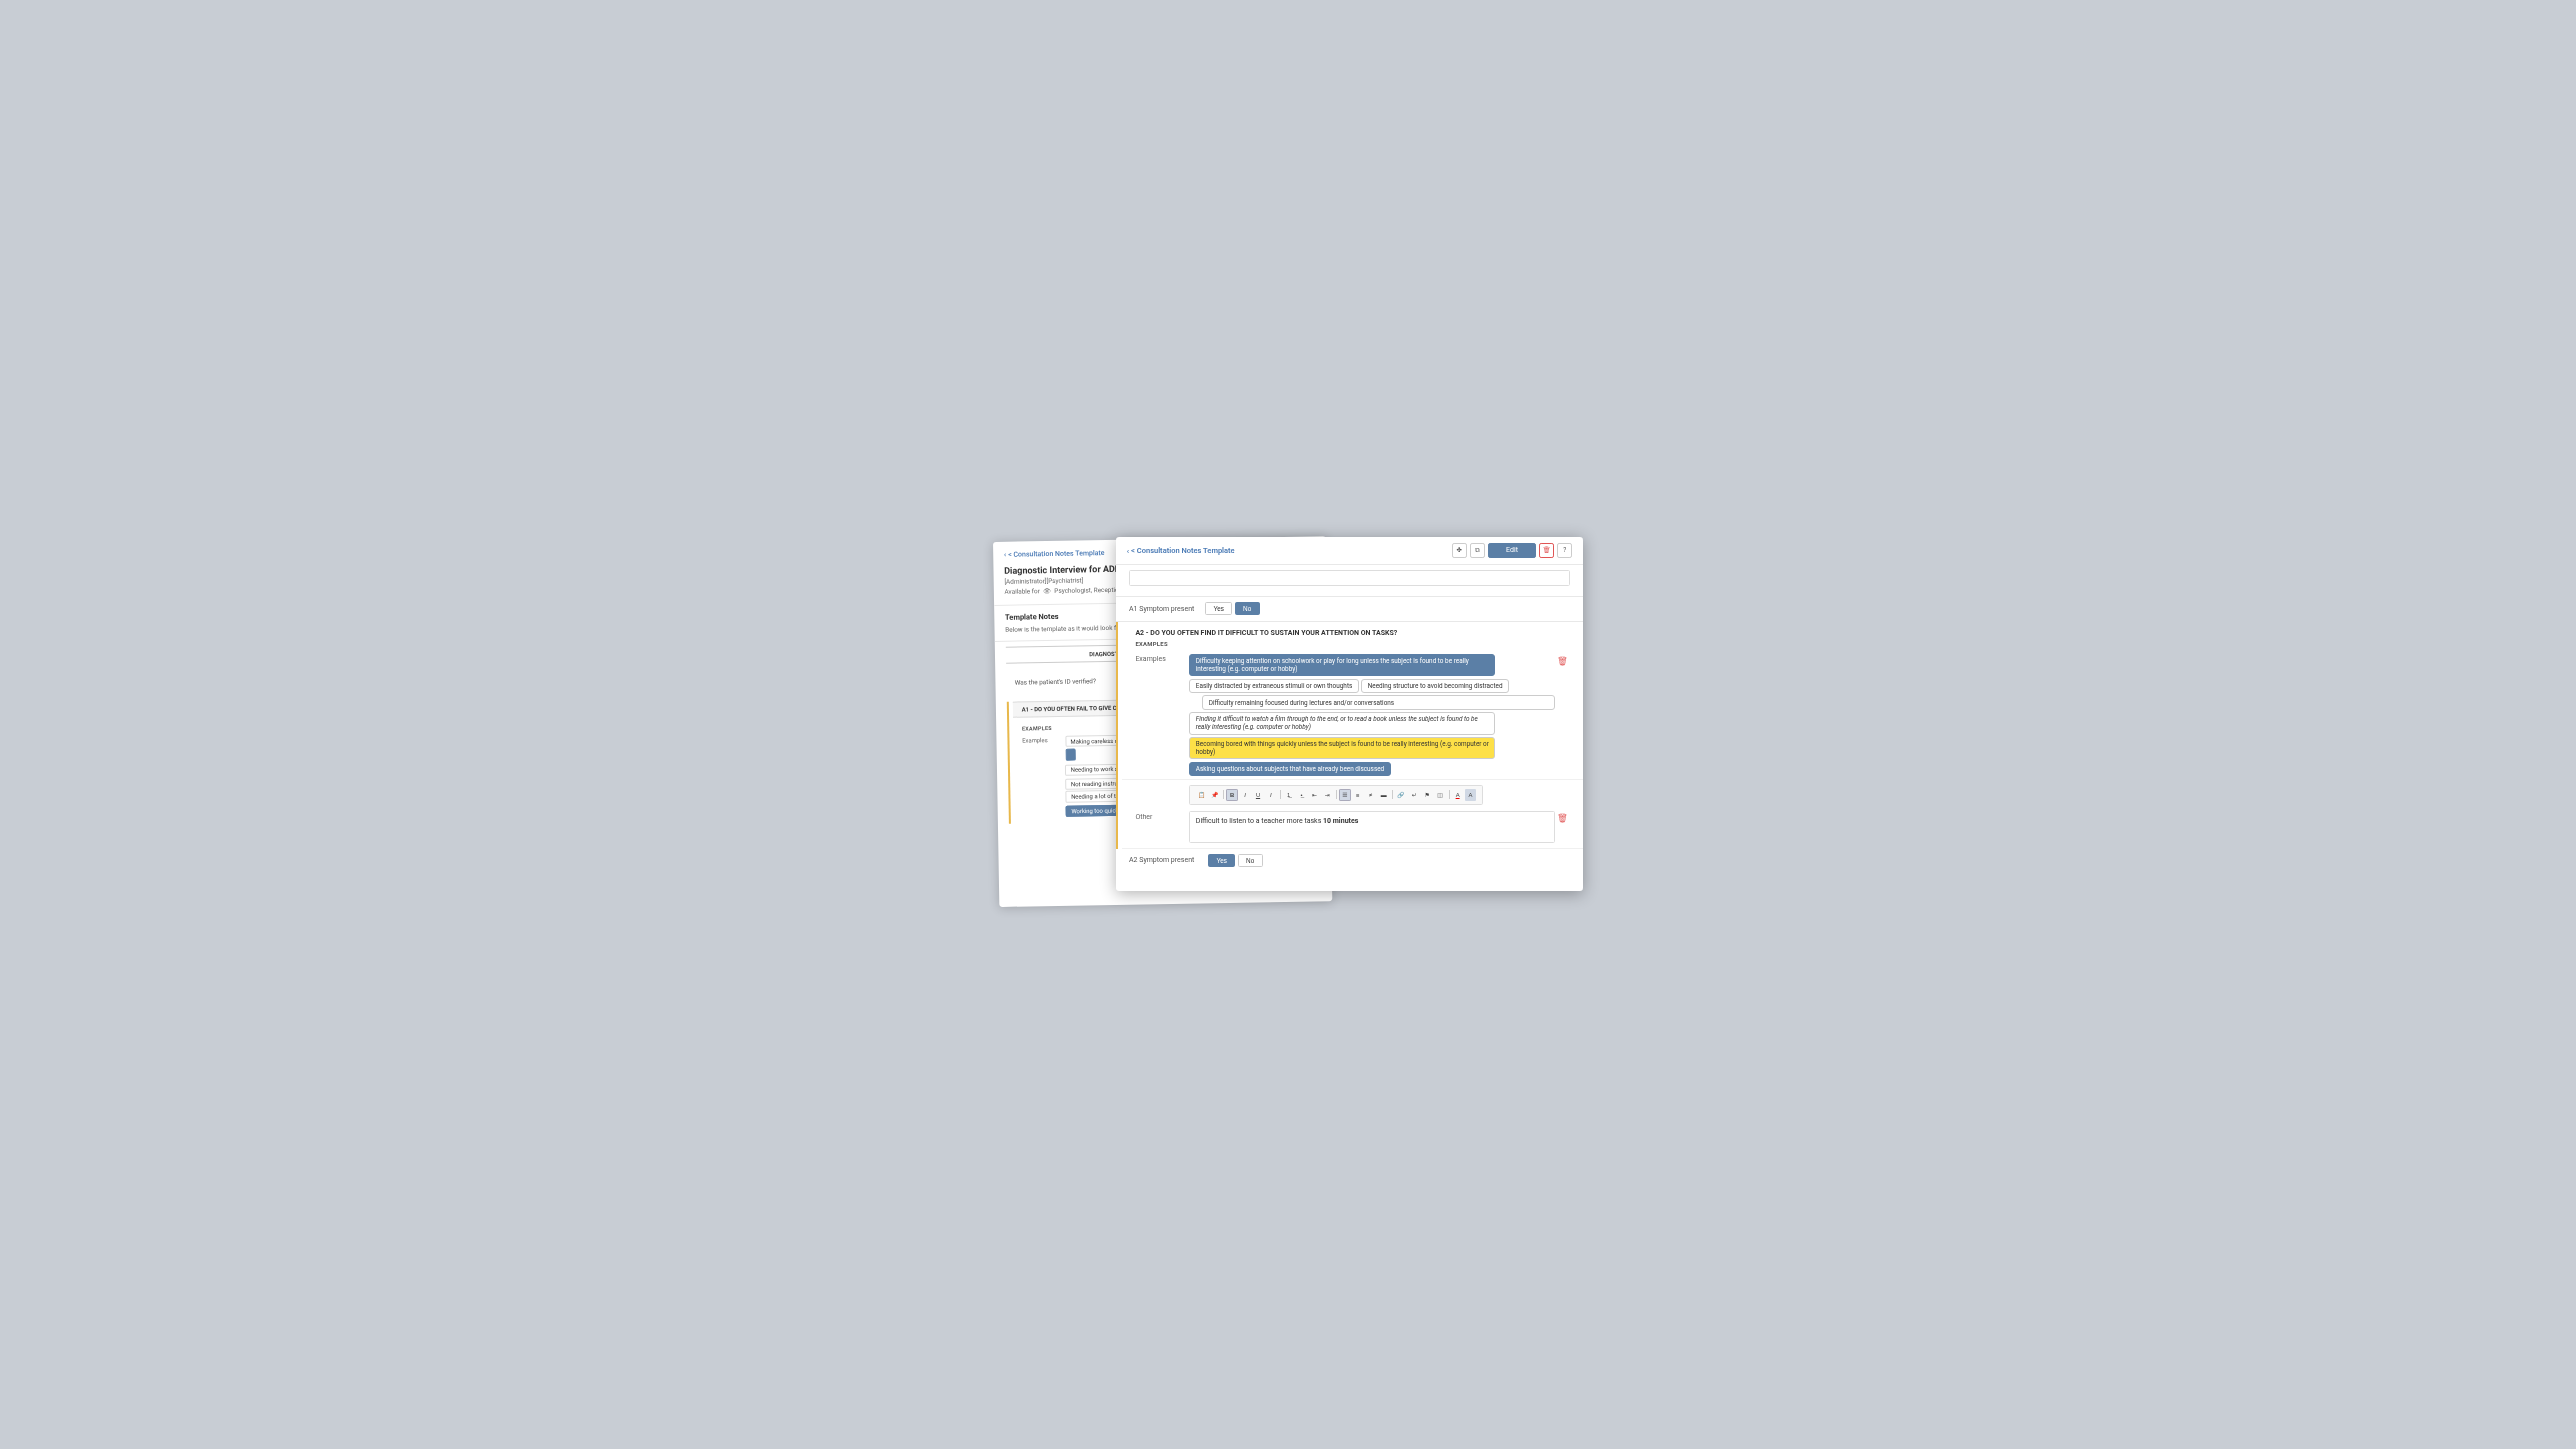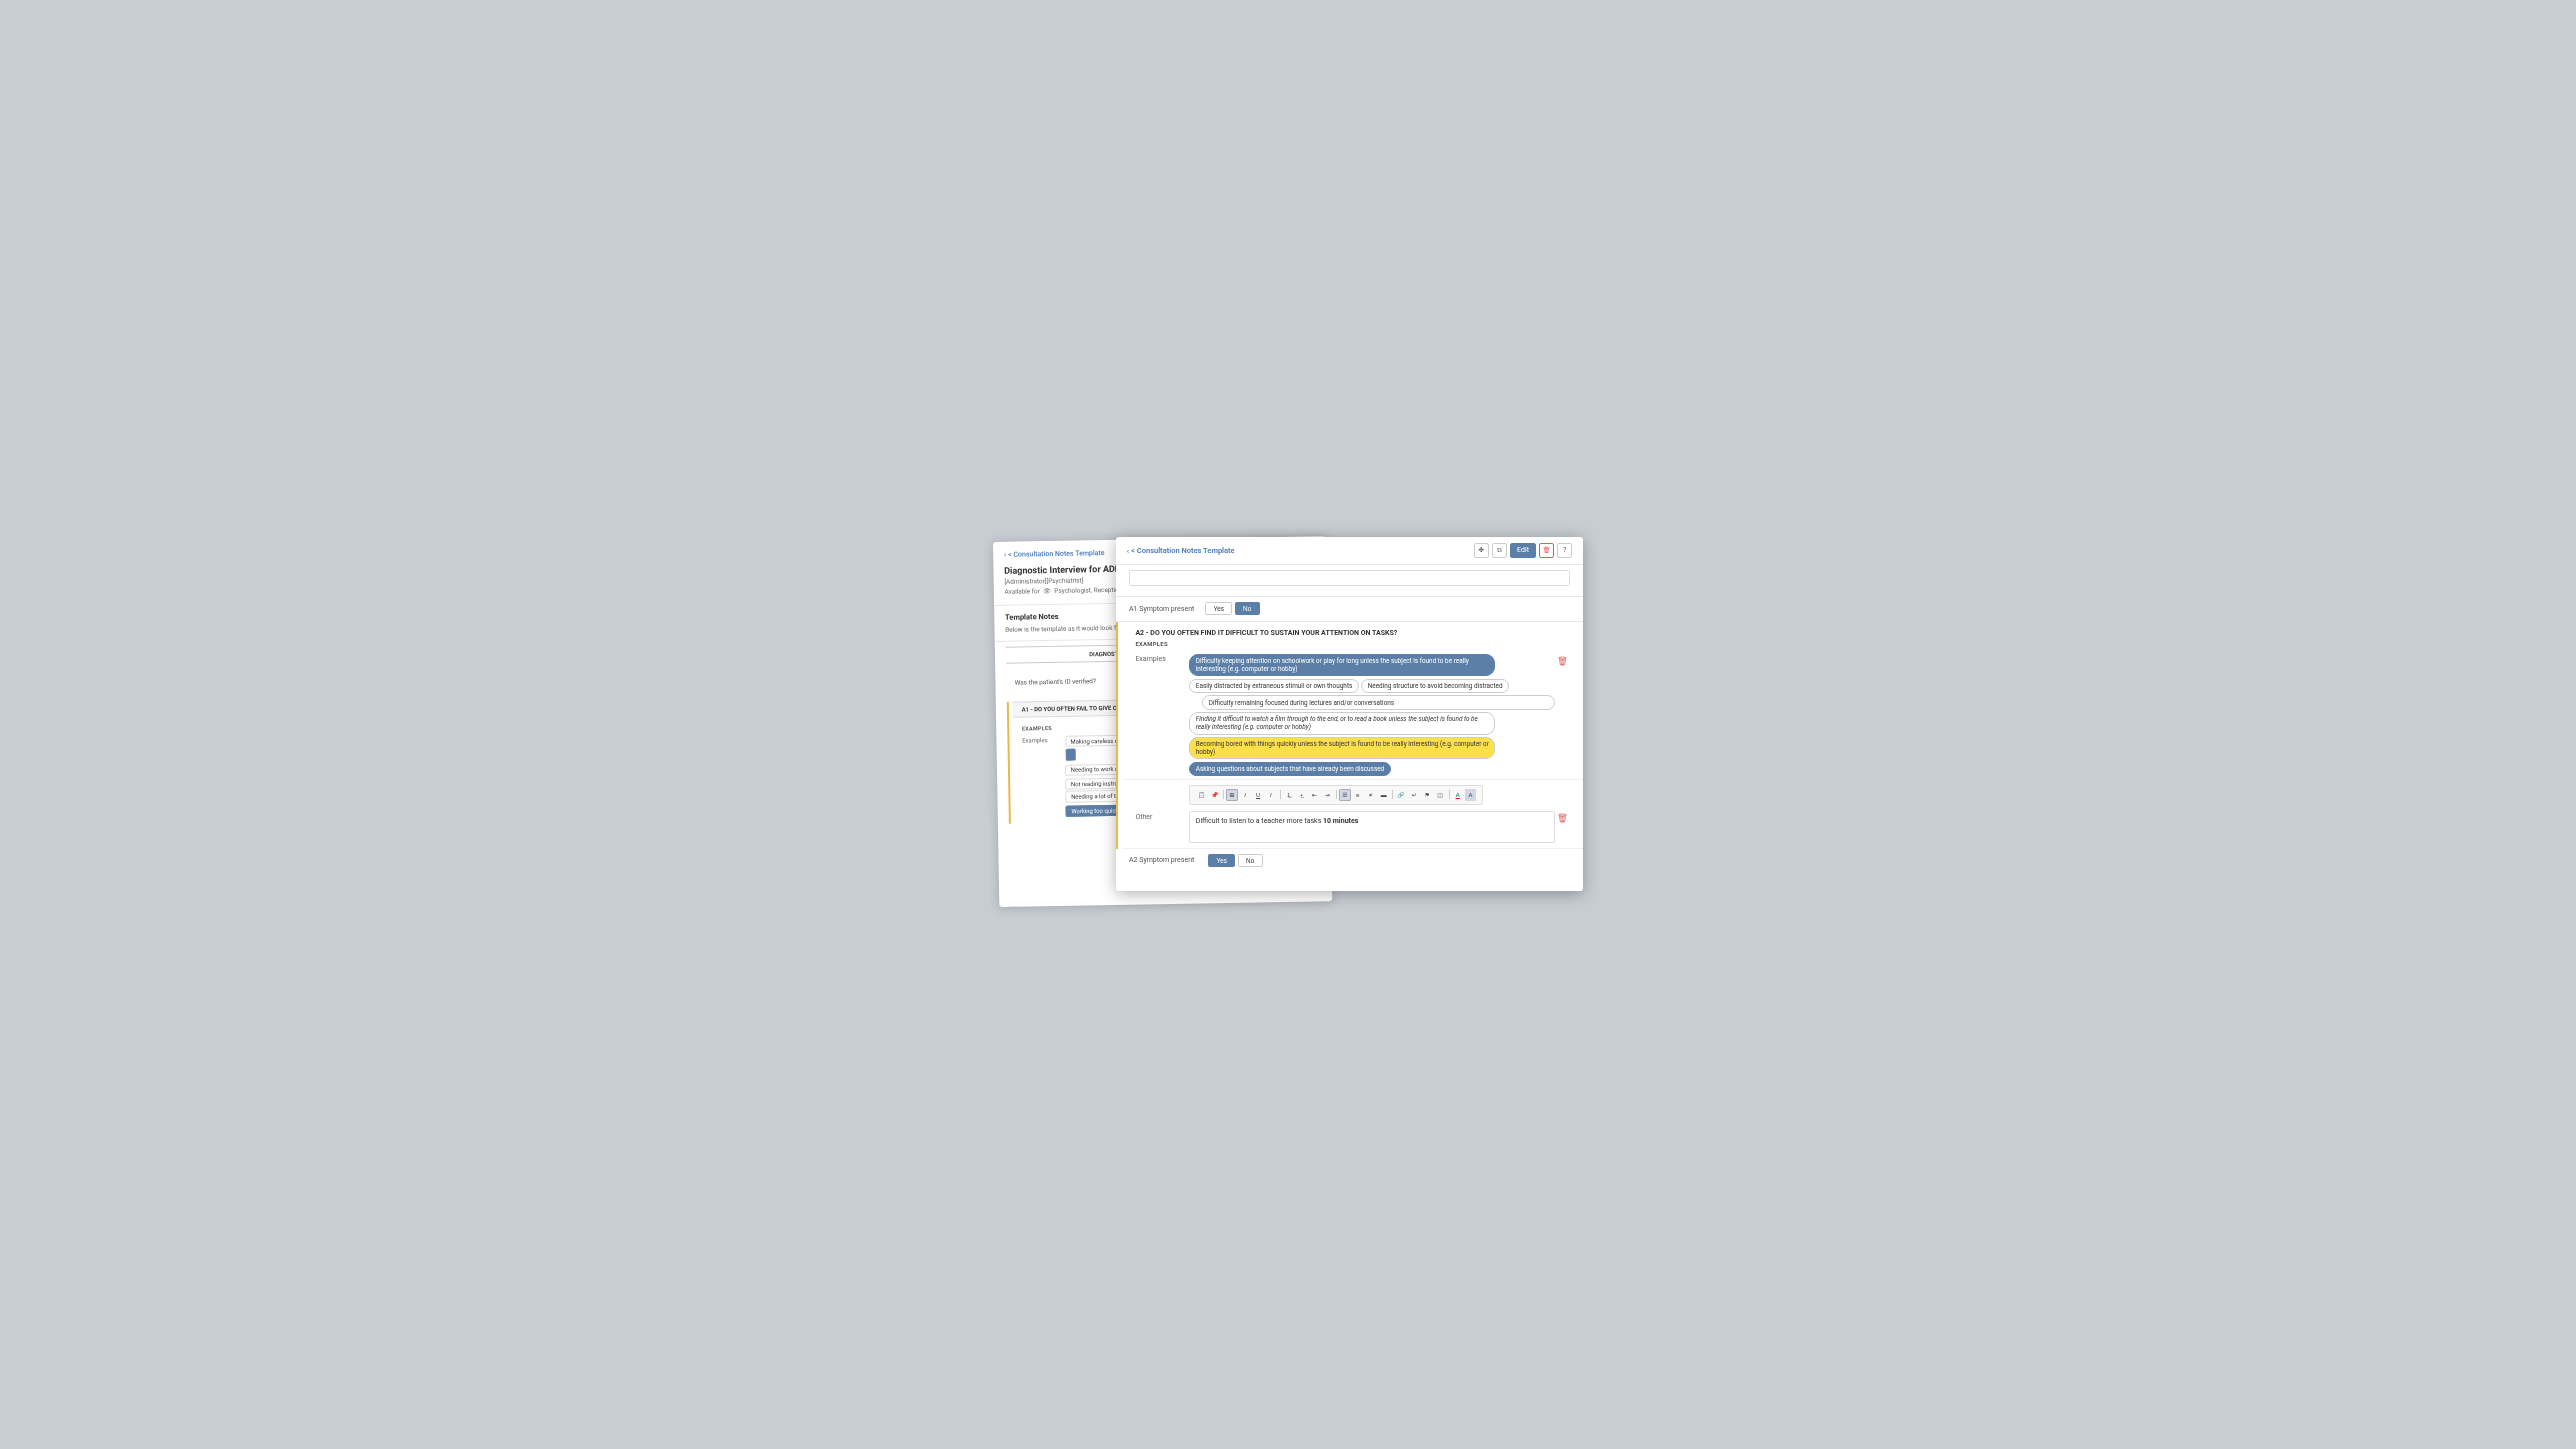"Edit" .header-btn.edit-btn { padding: 0 6px -> 0 17px }
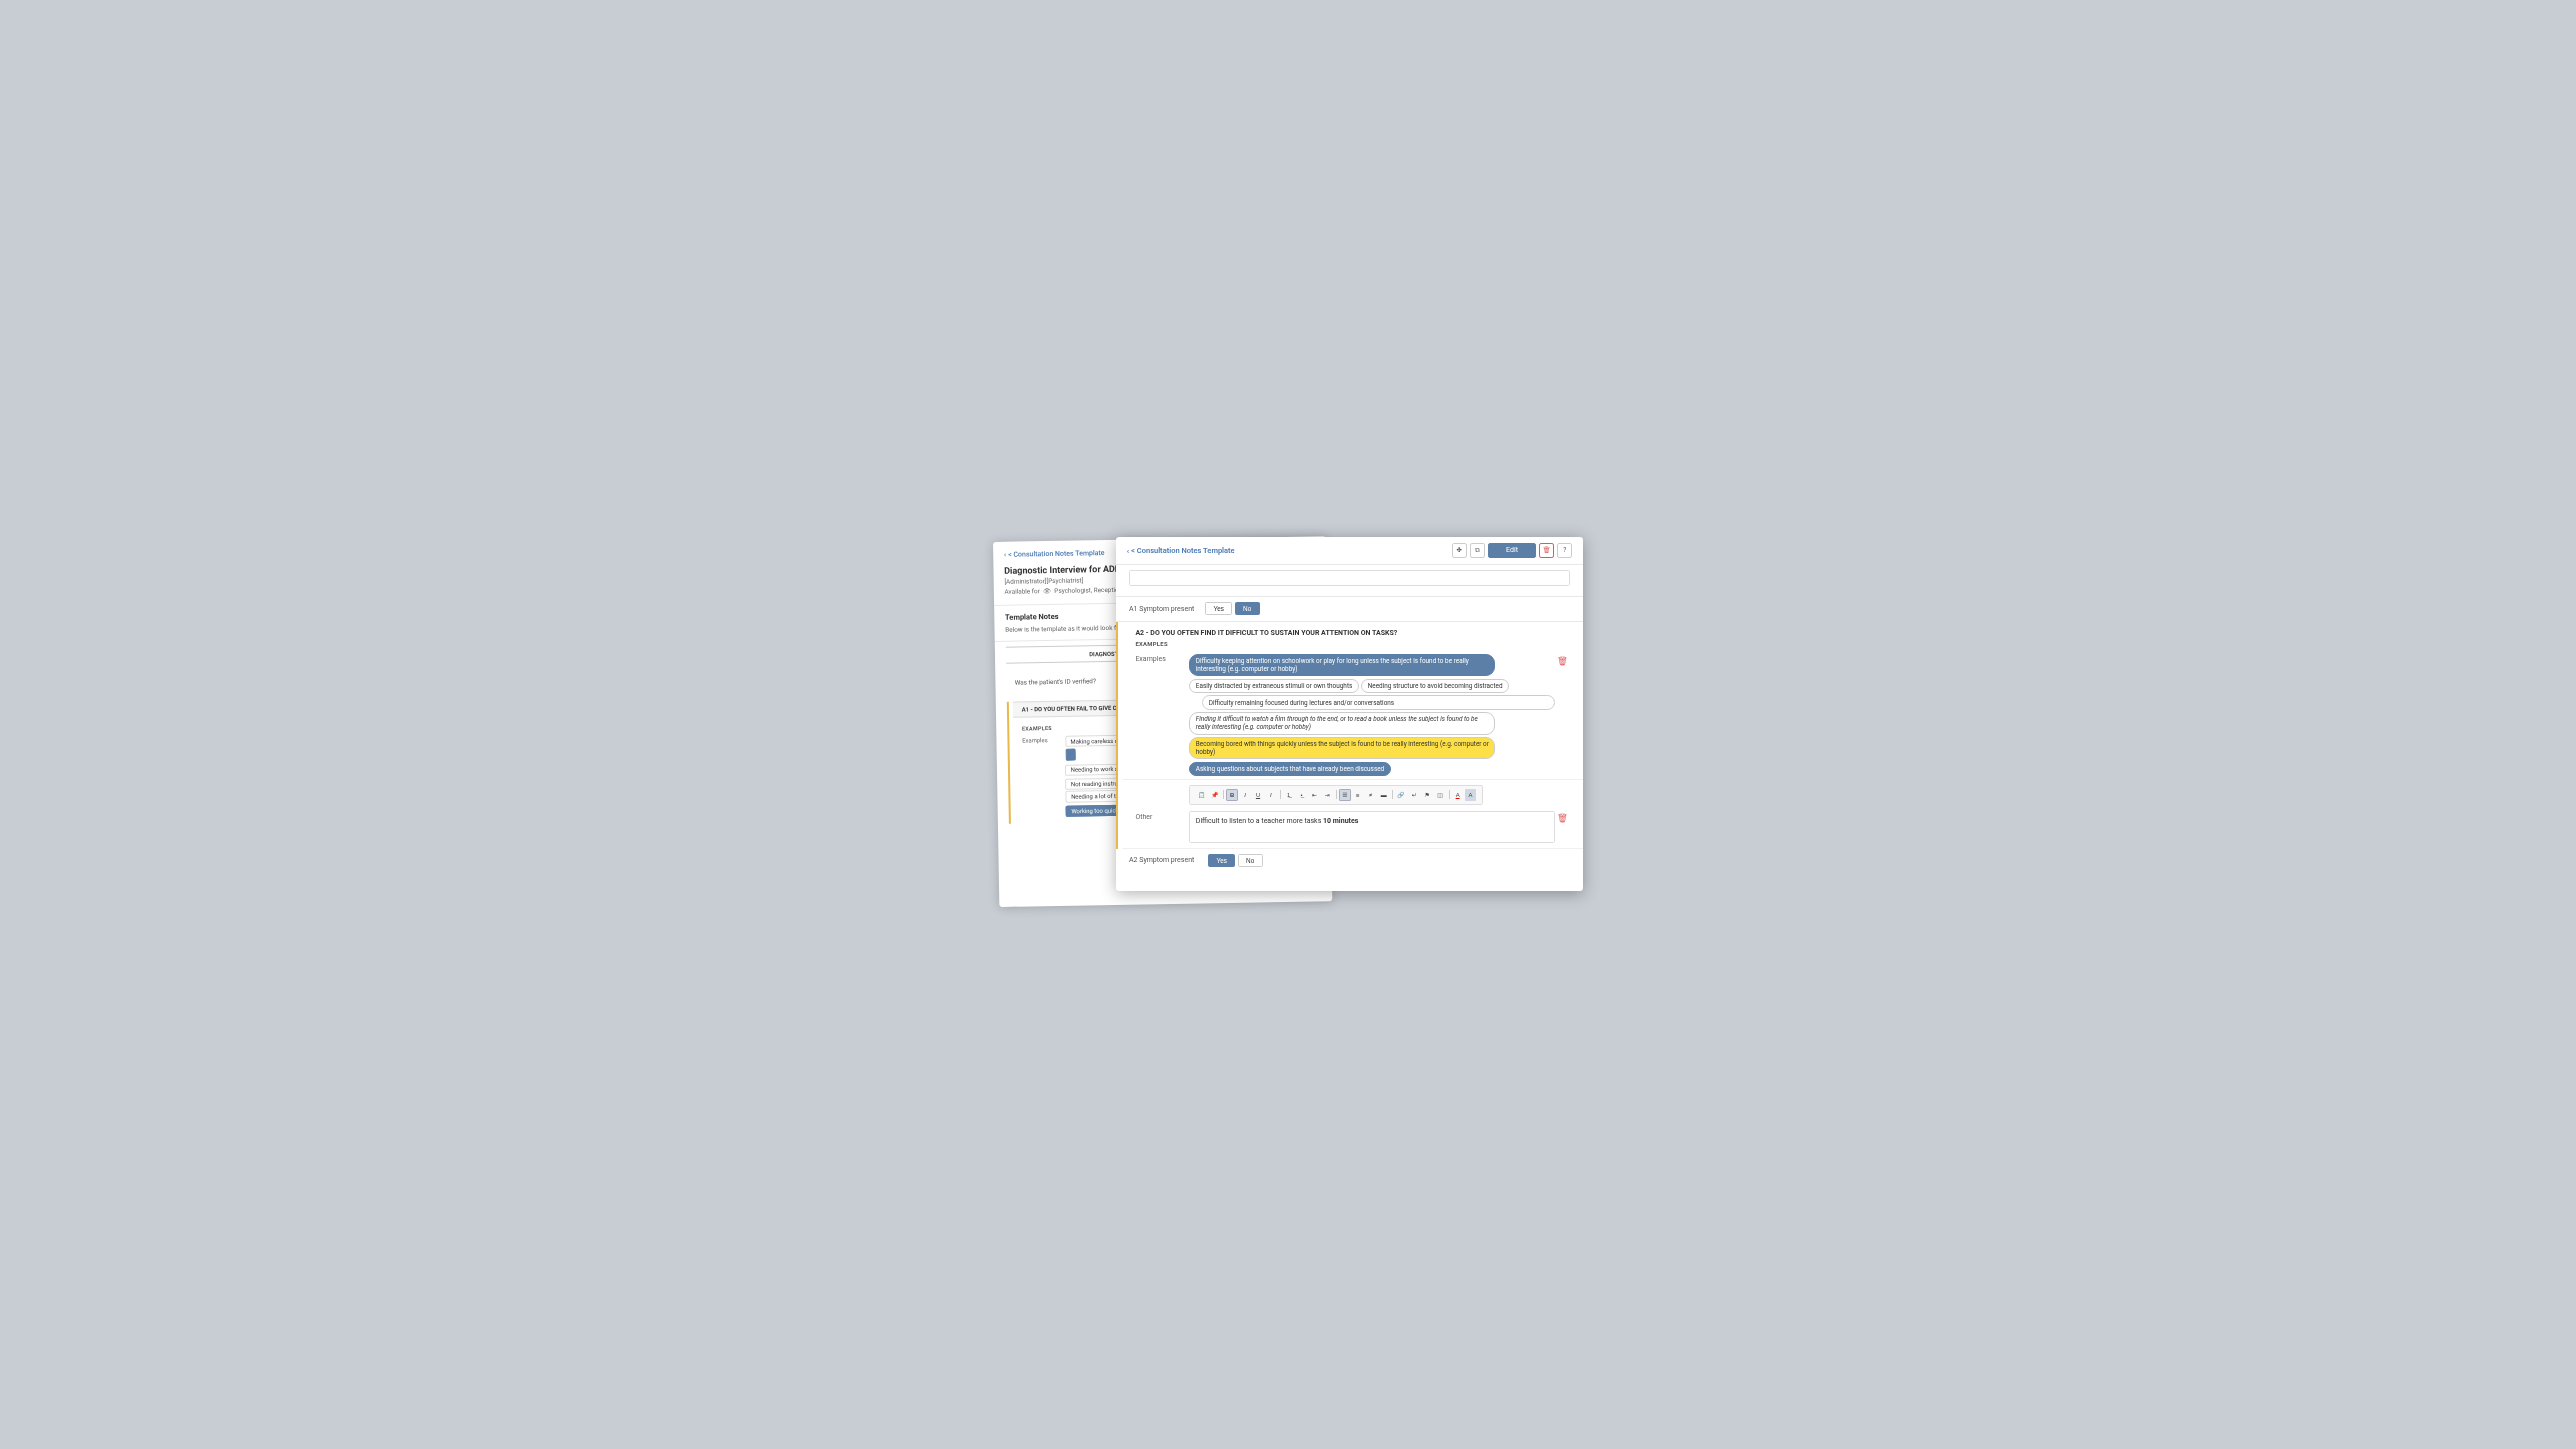"Difficulty keeping attention on" .tag-front { border-radius: 9px -> 3px }
